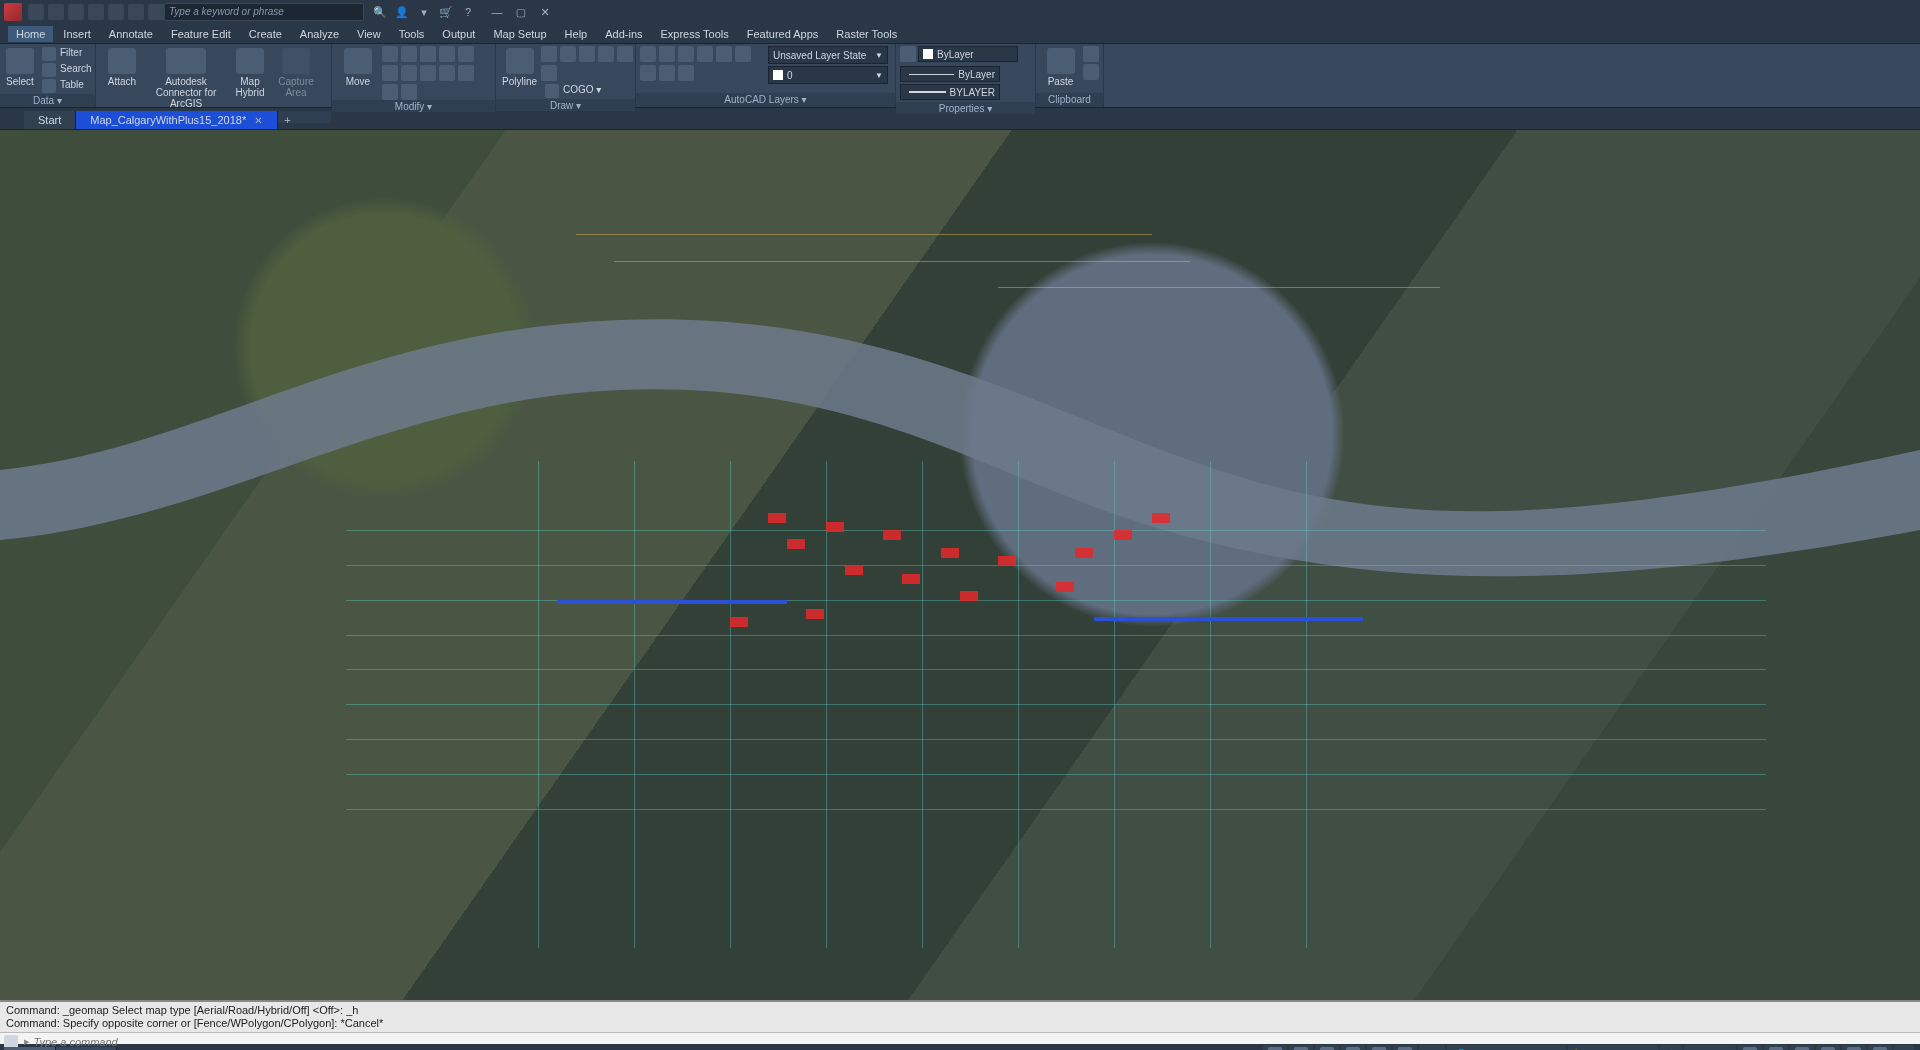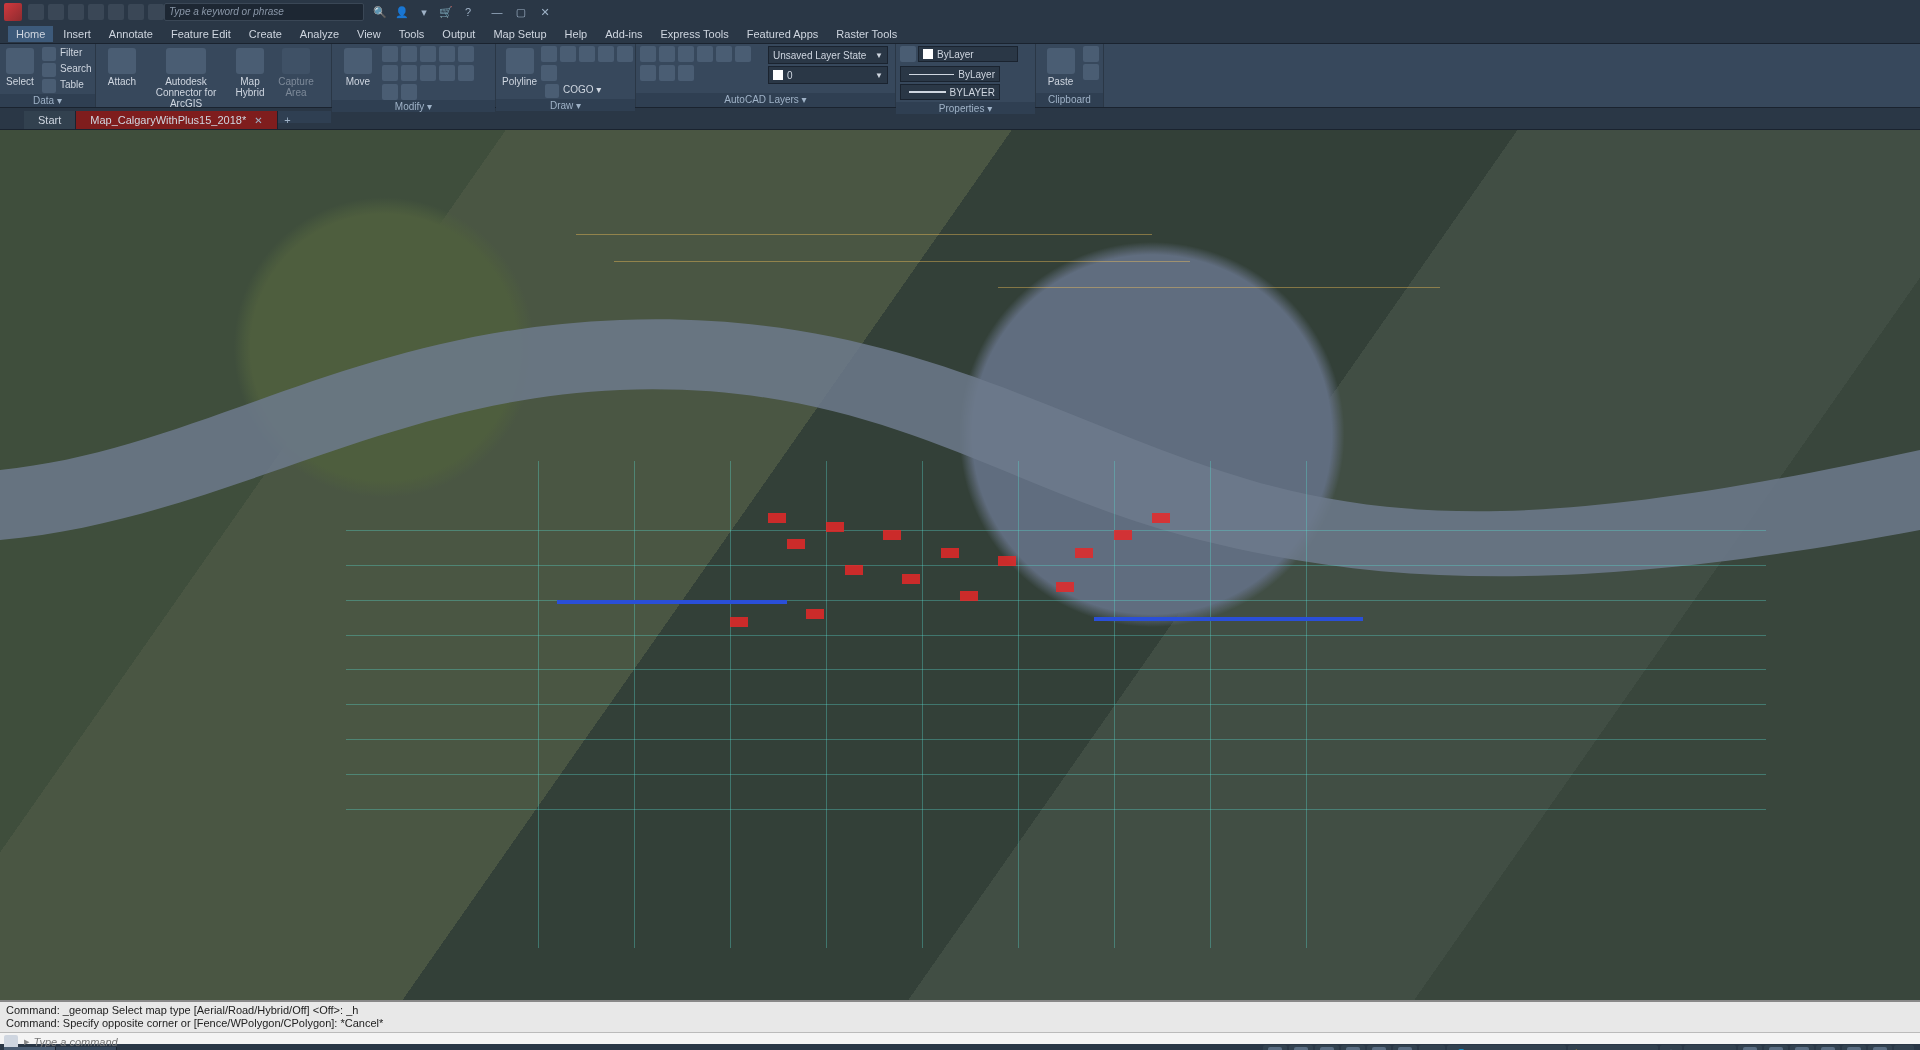"Map_CalgaryWithPlus15_2018* ✕" .doctab.active { background: #7f1d1d -> #1d4ed8 }
